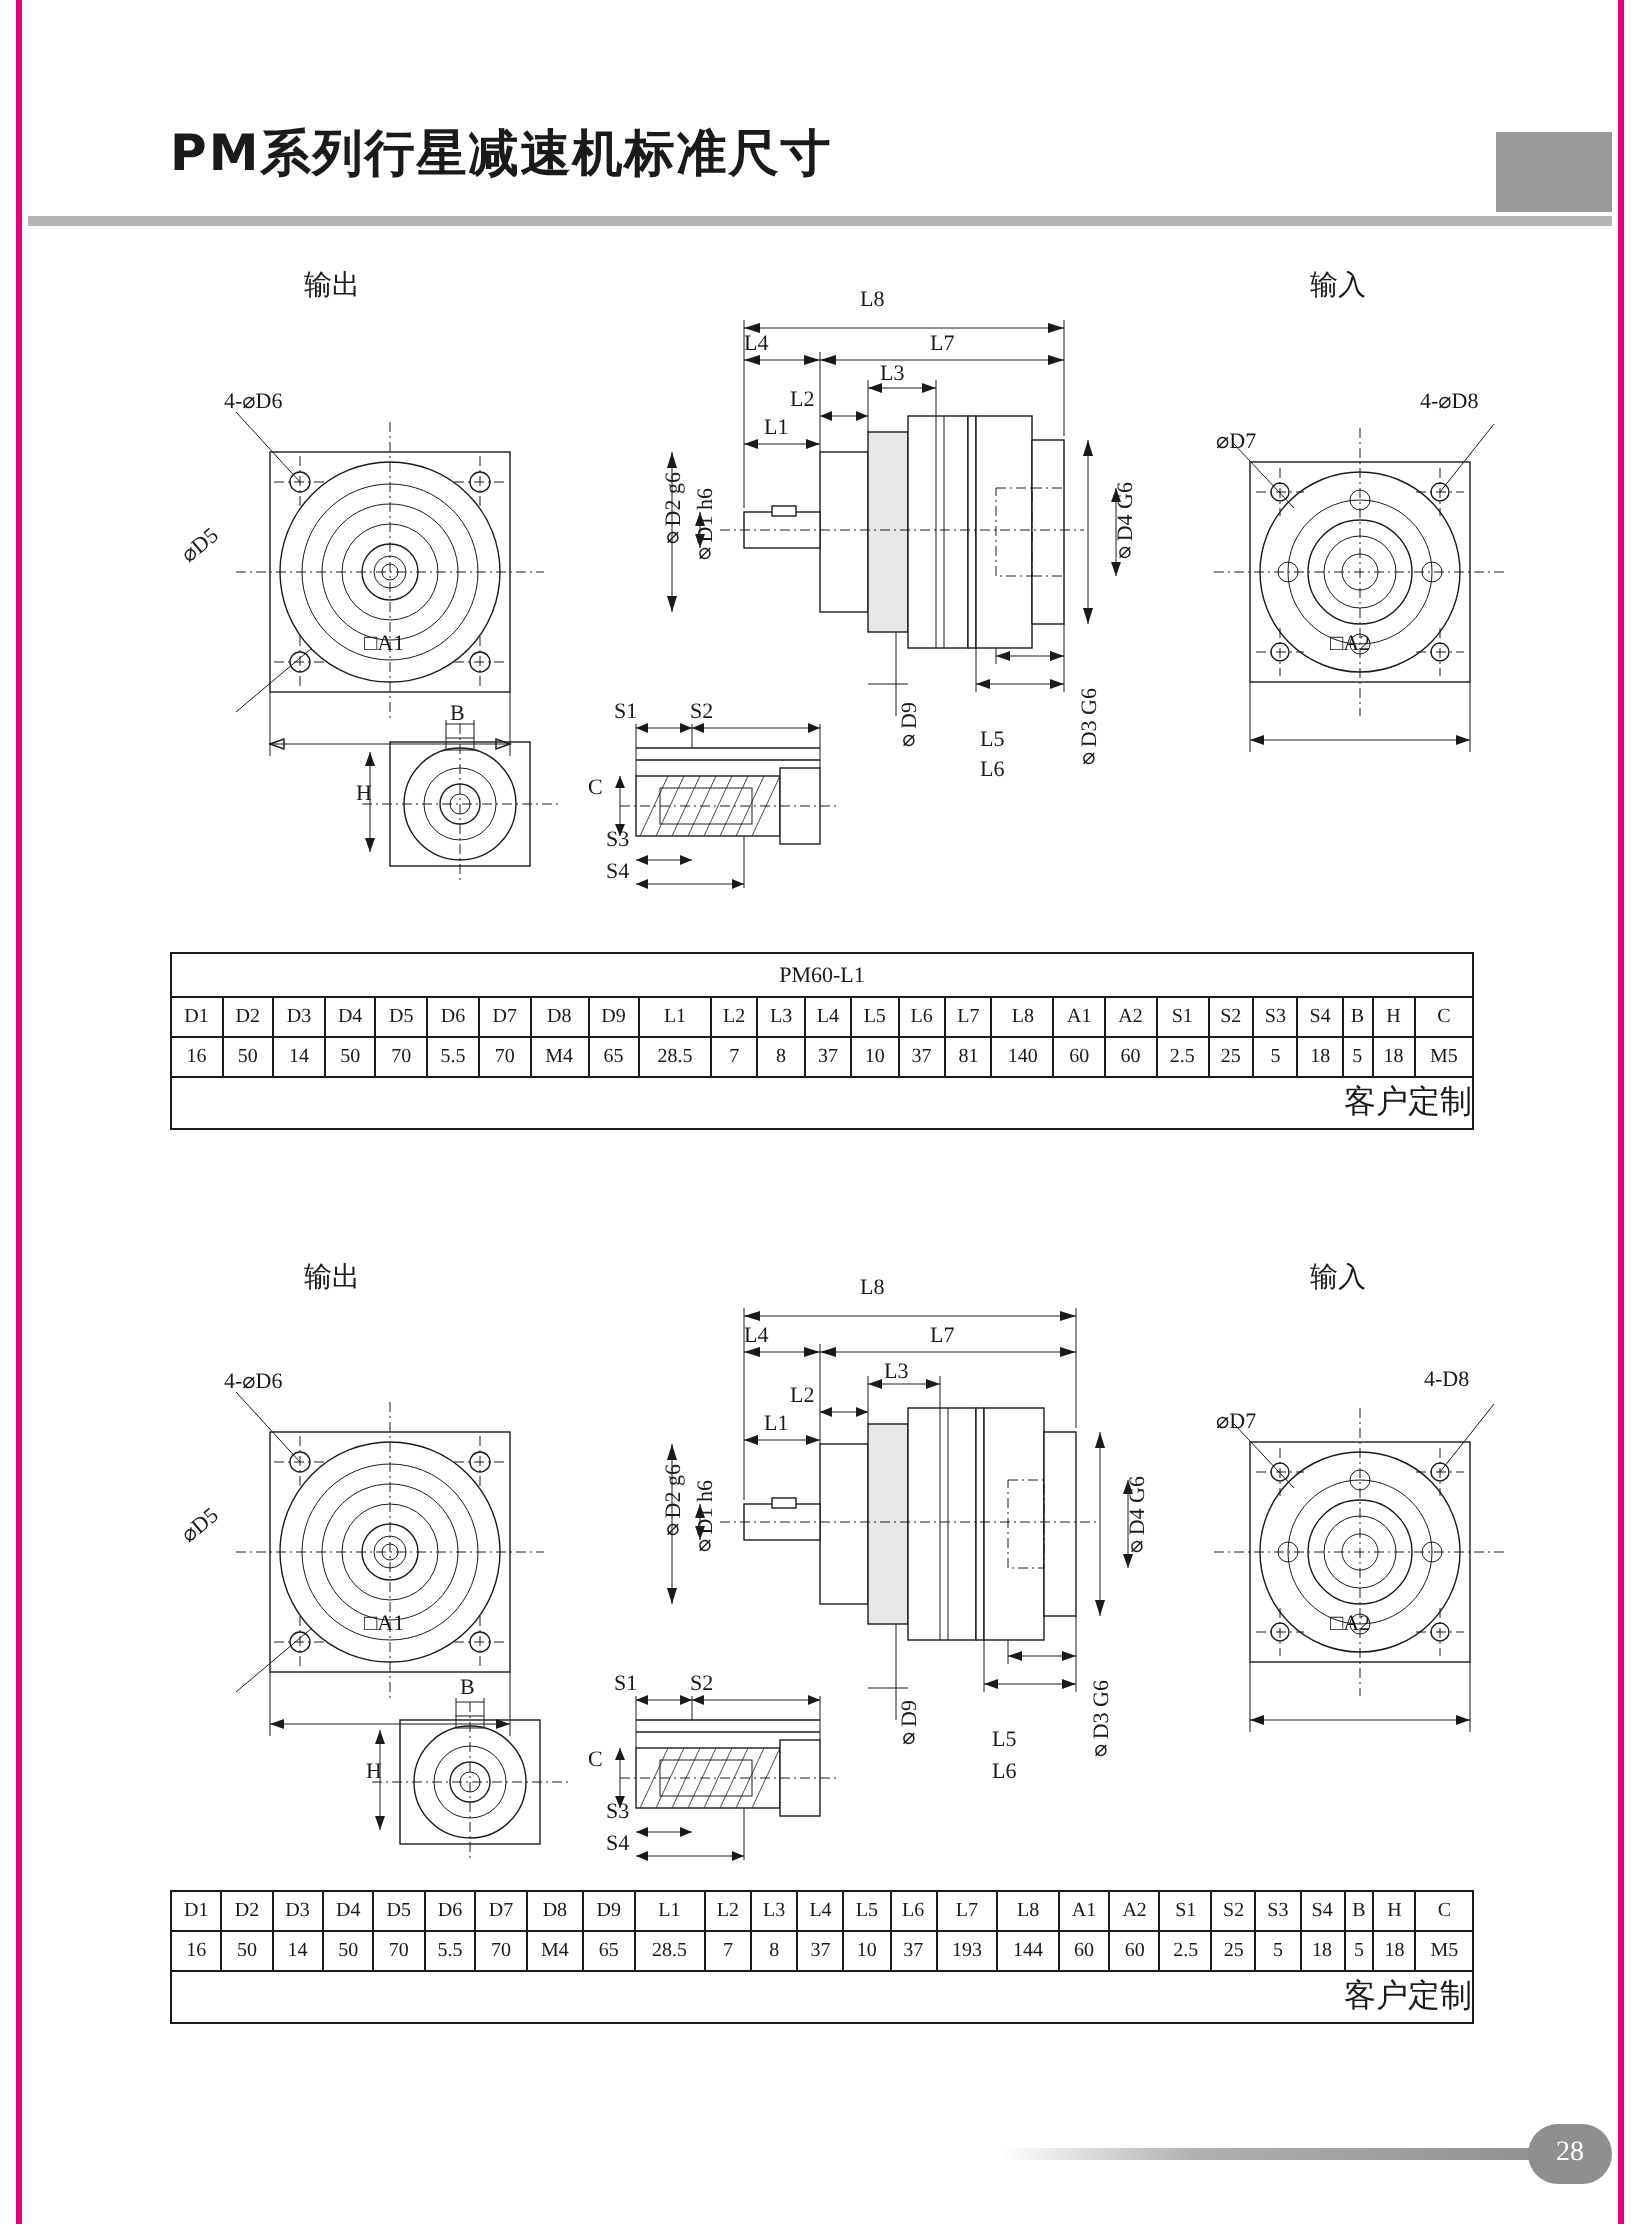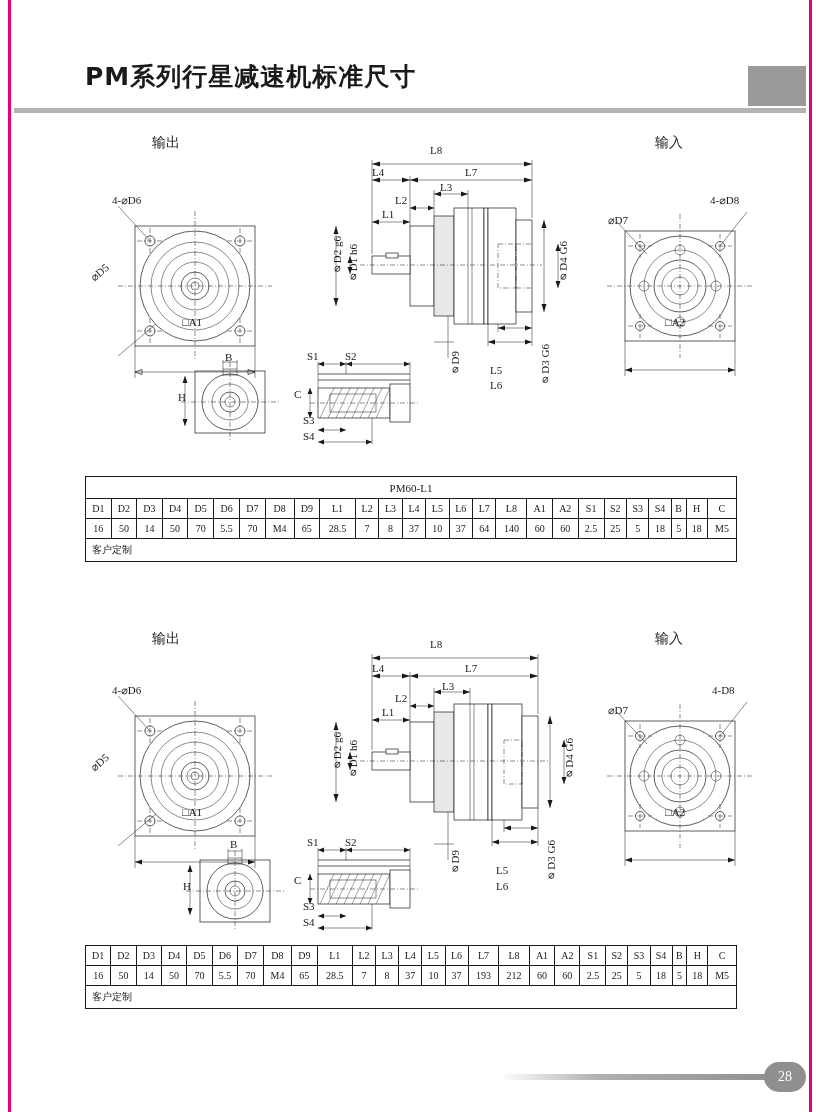"64" td { text: 64 -> 81 }
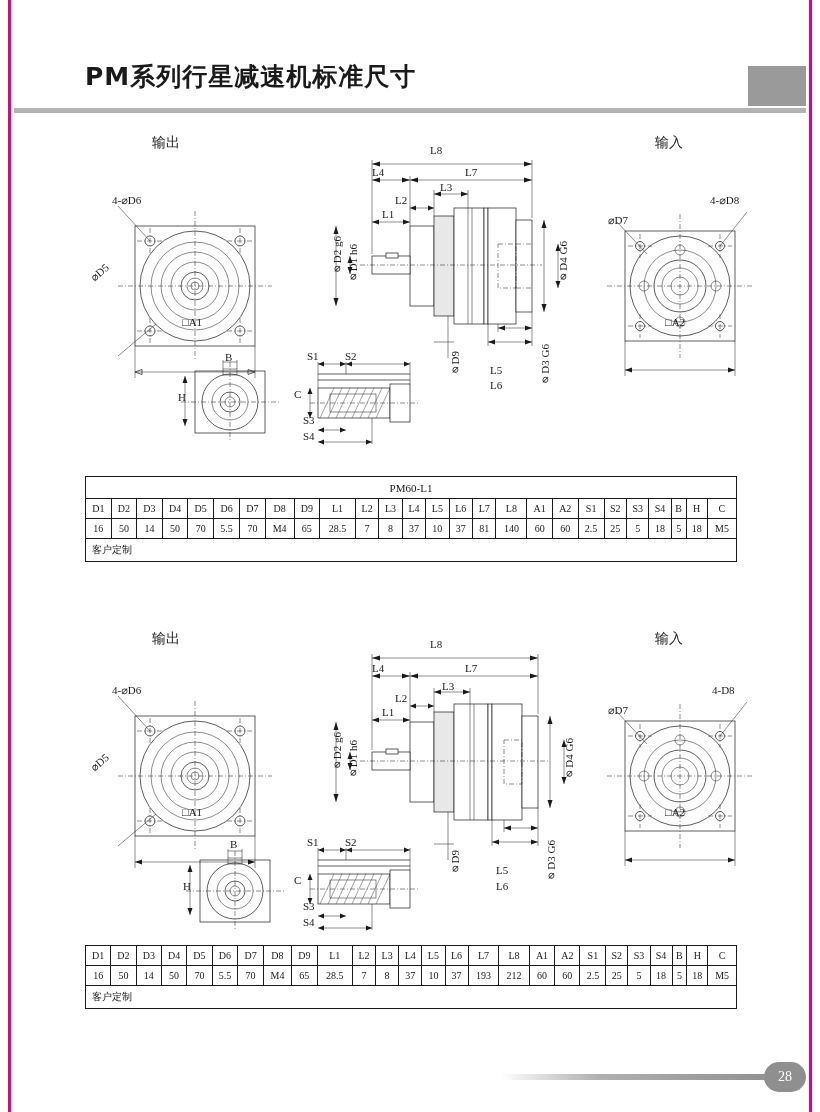"客户定制" .tbl .noterow td { font-size: 10px -> 16px; text-align: left -> right }
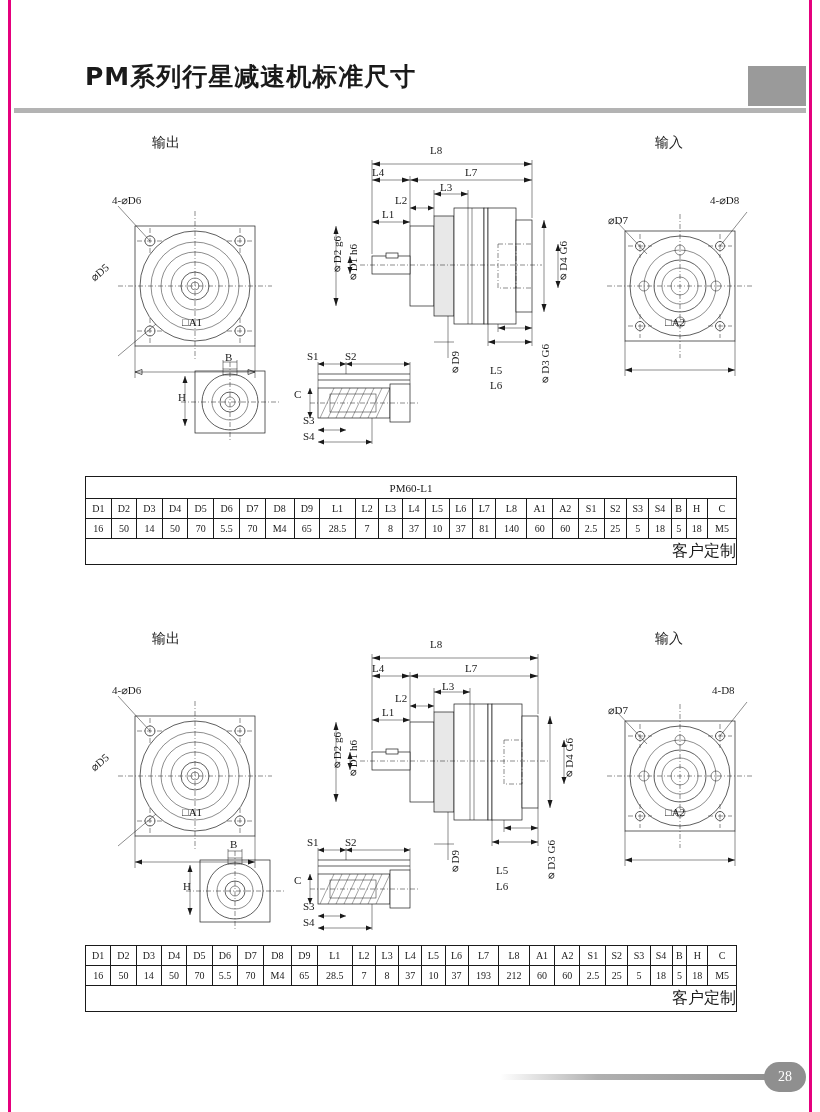"212" td { text: 212 -> 144 }
